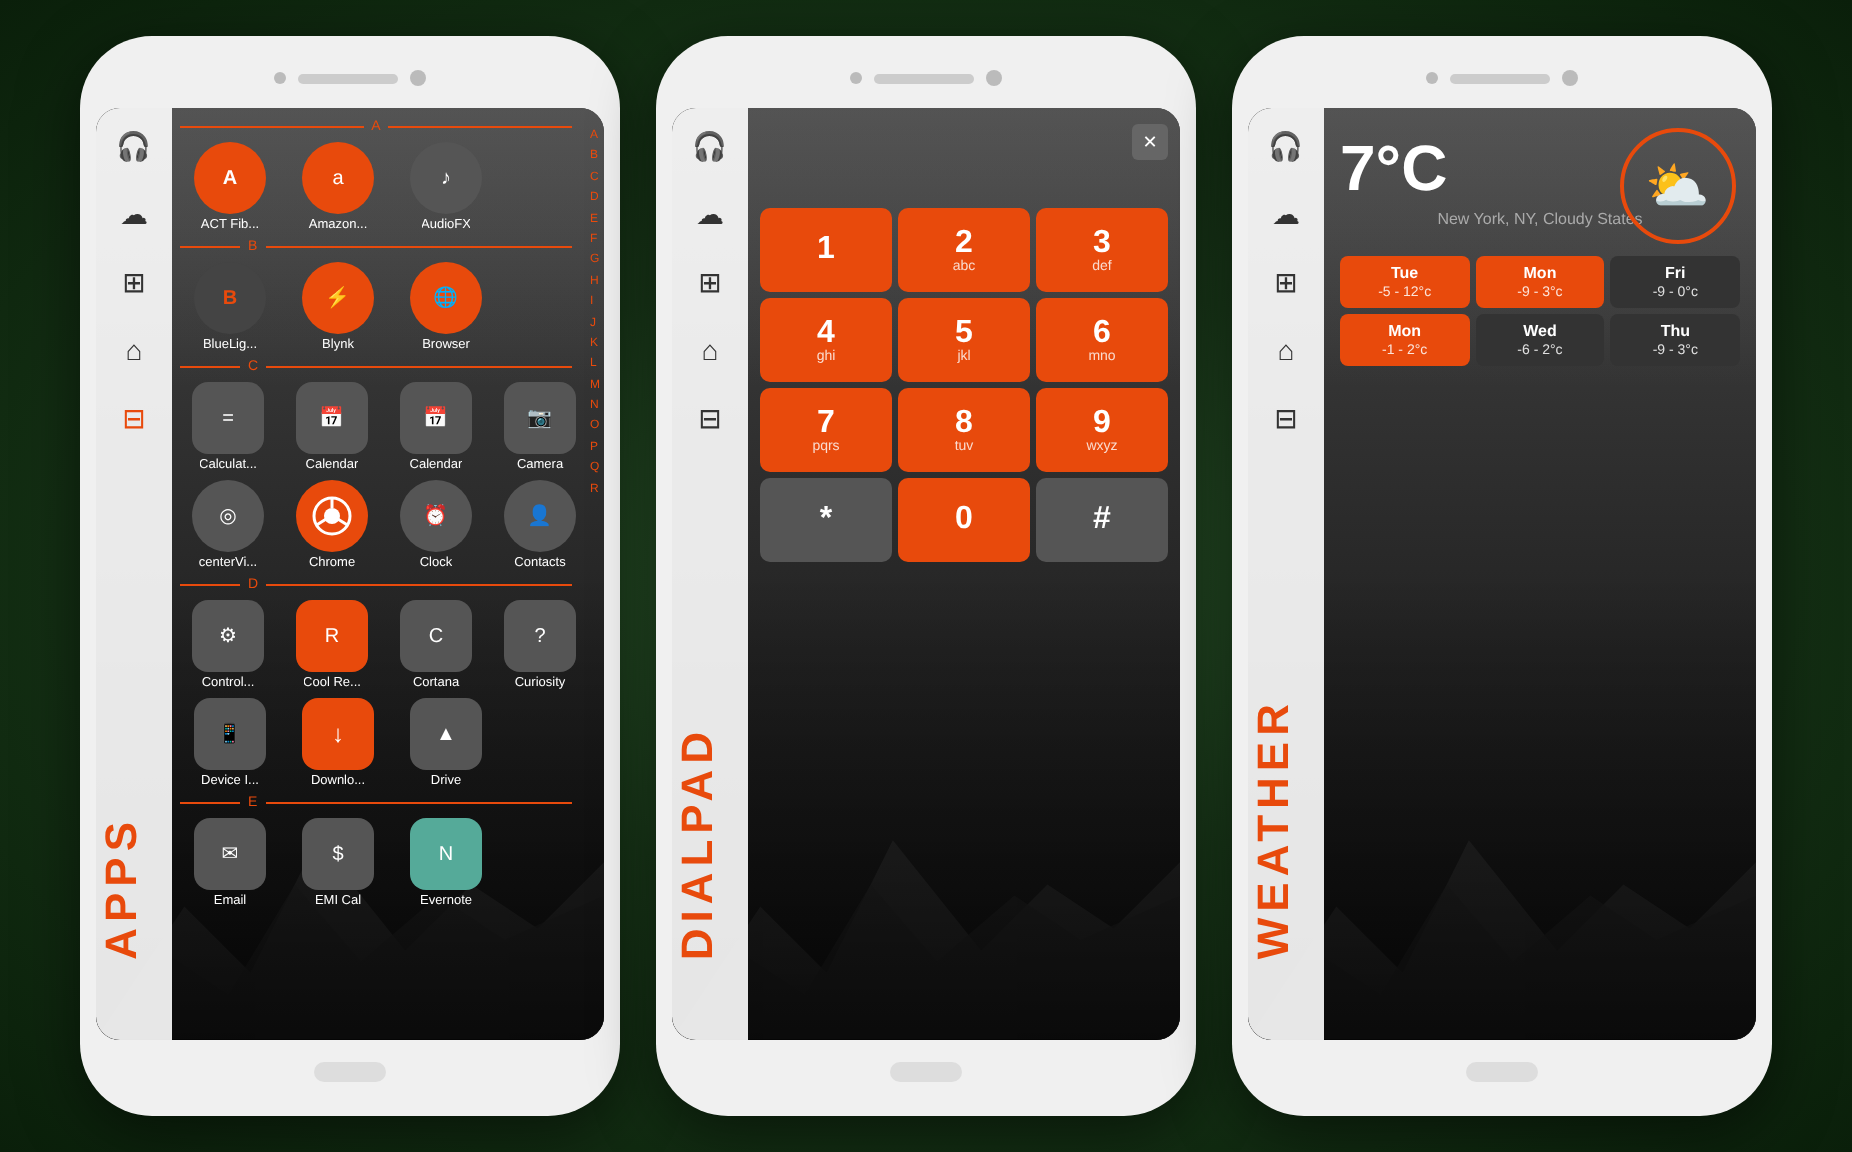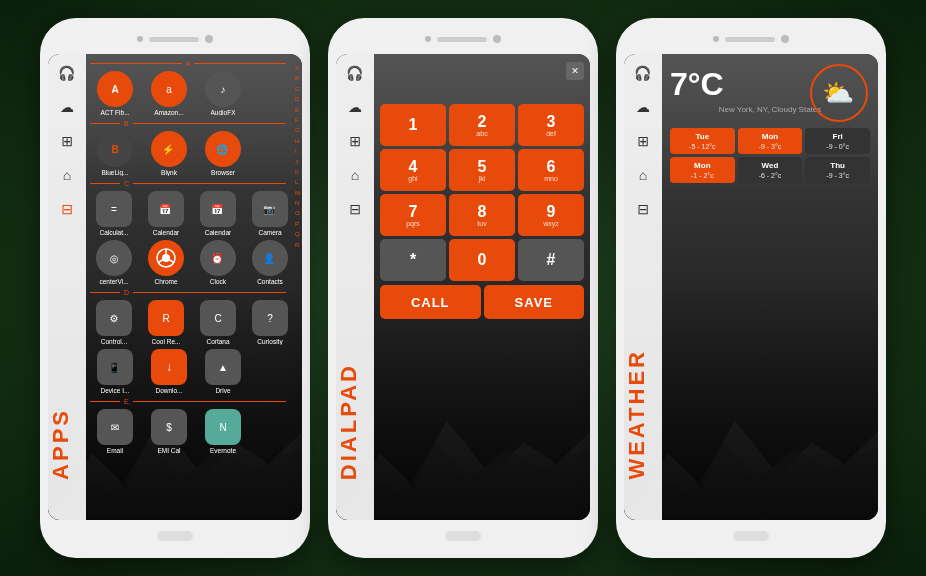"CALL" div.dialpad-actions { html: <div> <div>CALL</div> <div>SAVE</div> </div> -> none }
